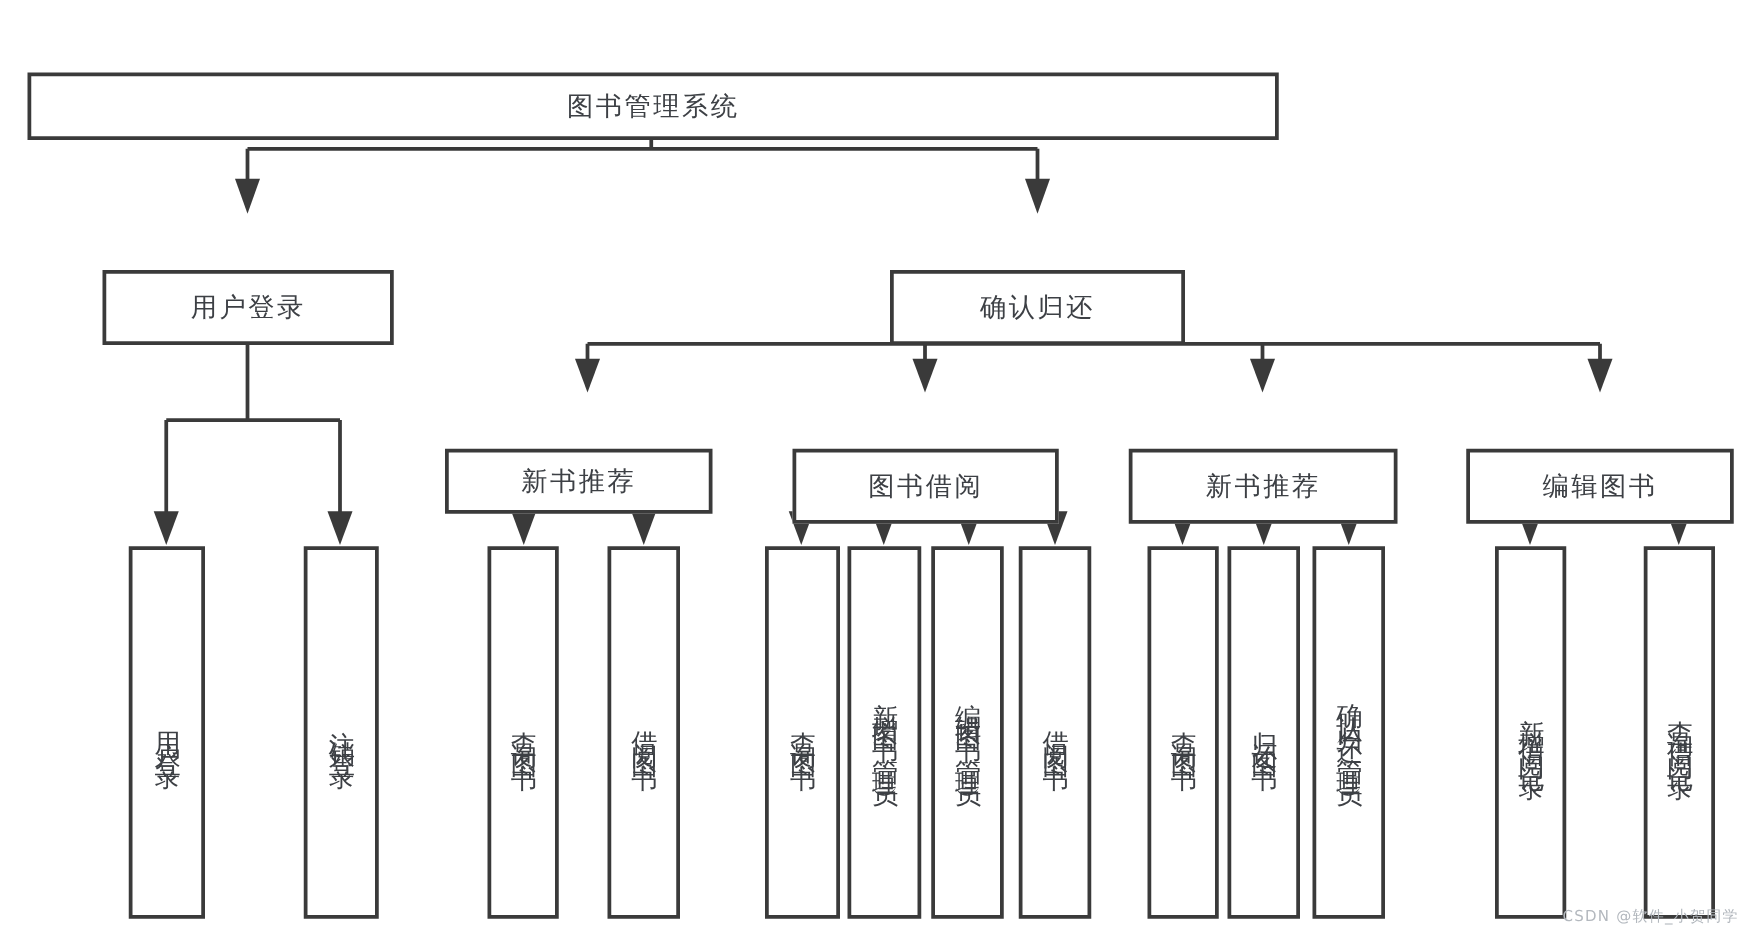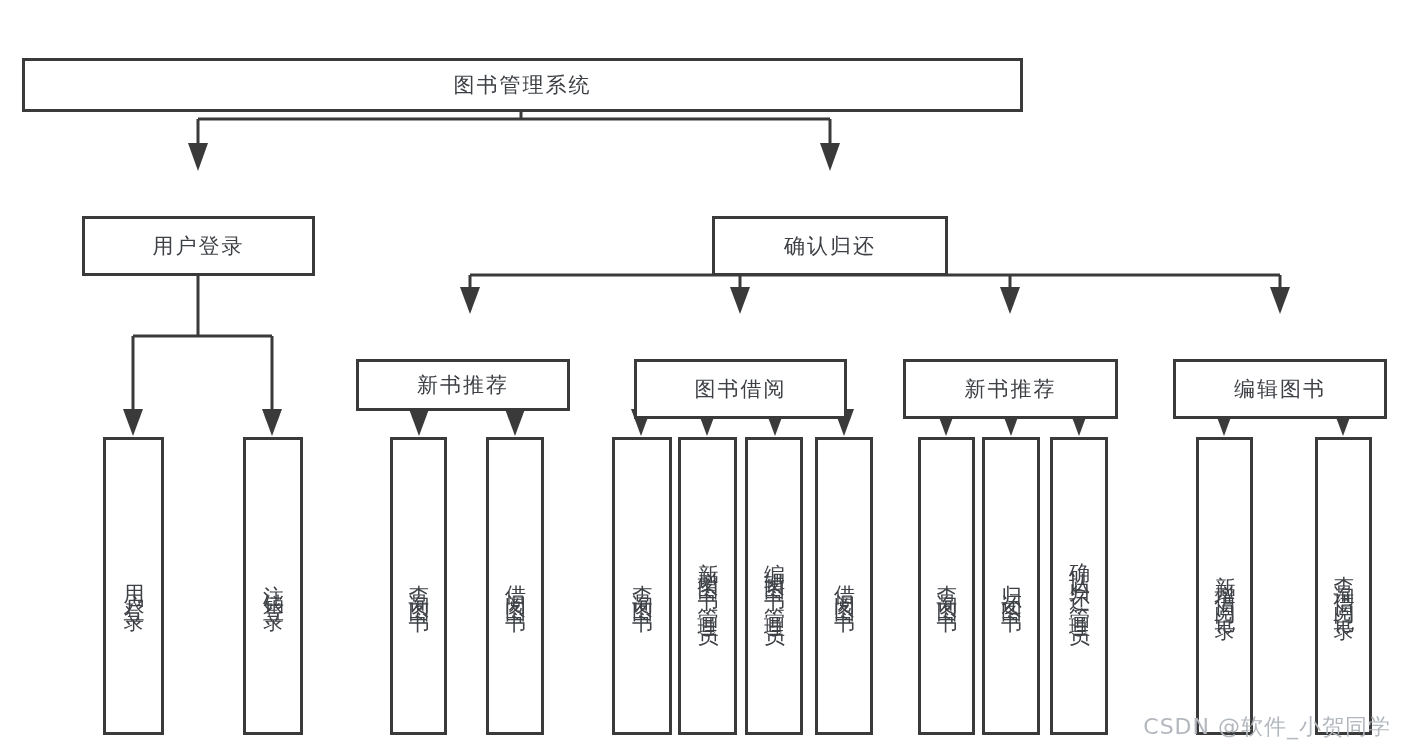"CSDN @软件_小贺同学" .watermark { font-size: 22px -> 12px }
